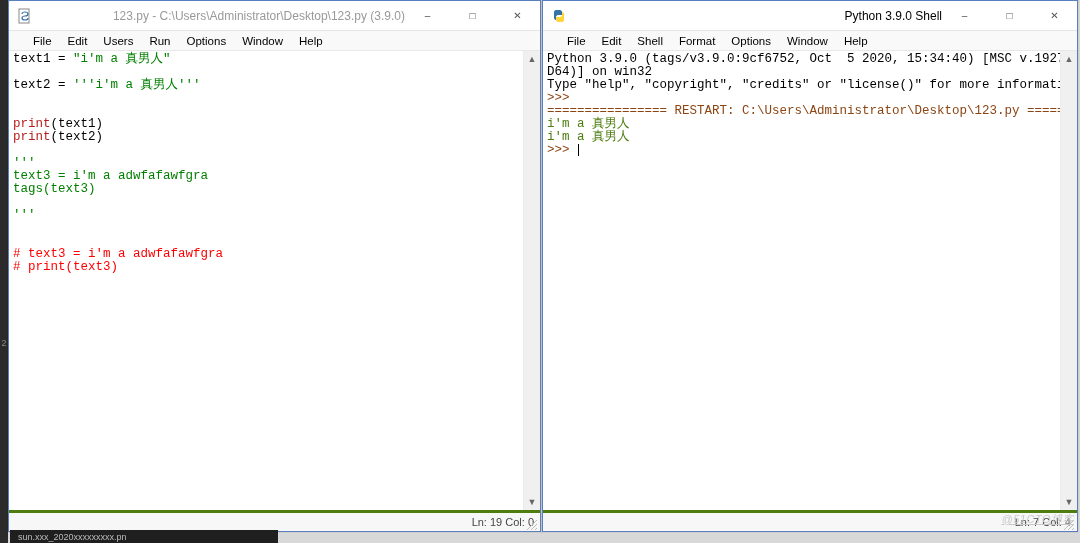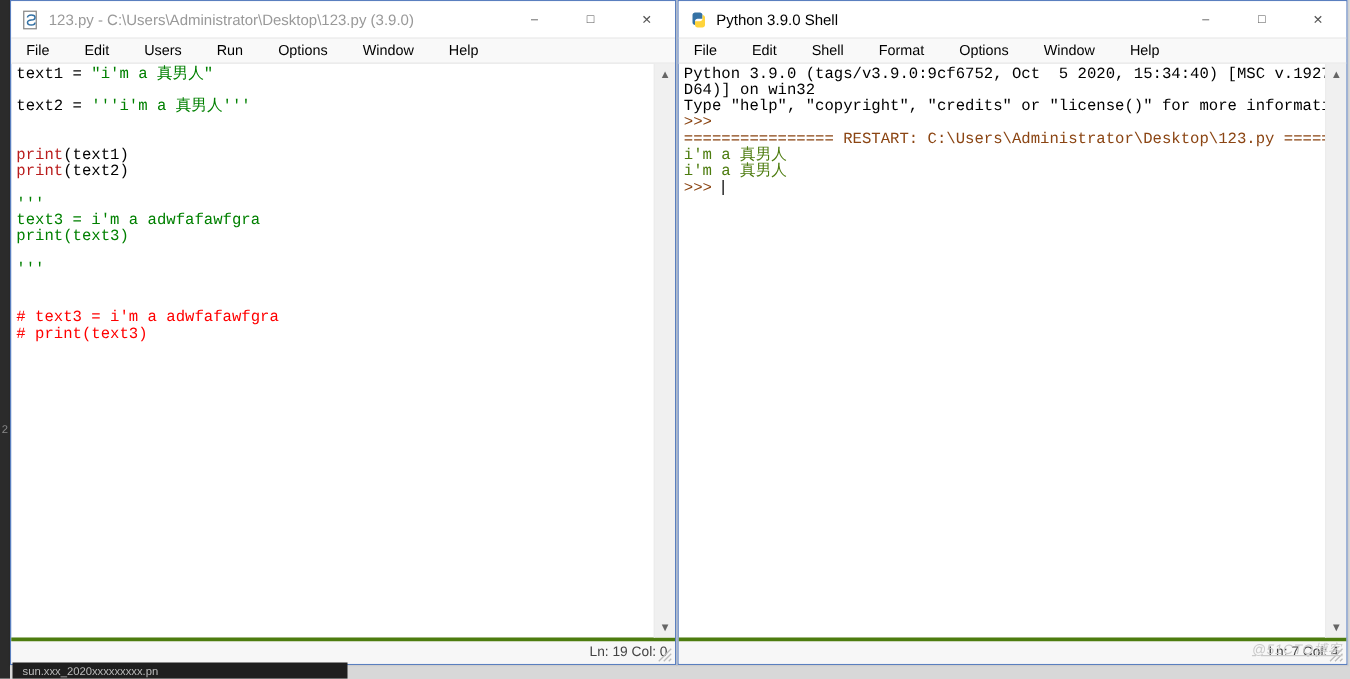"123.py -" .title-text { text-align: none -> right }
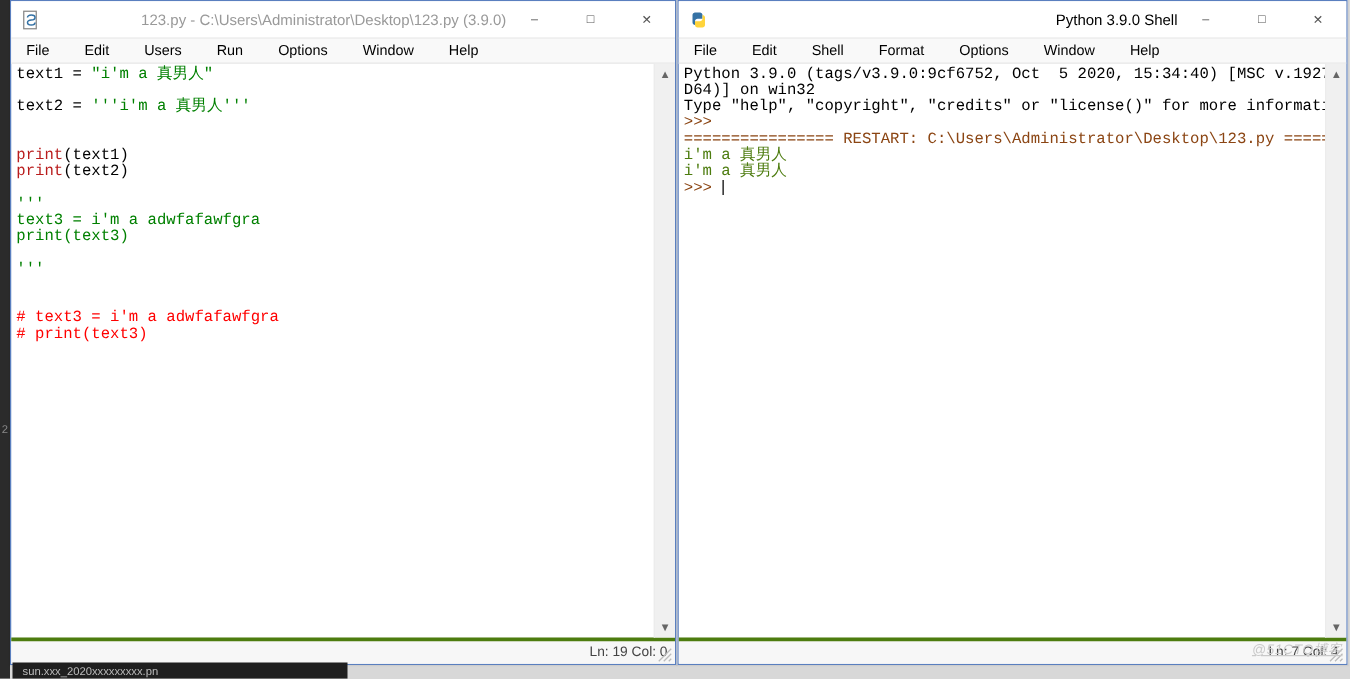"File" .menubar { gap: 12px -> 0; padding: 0 4px -> 0 16px }
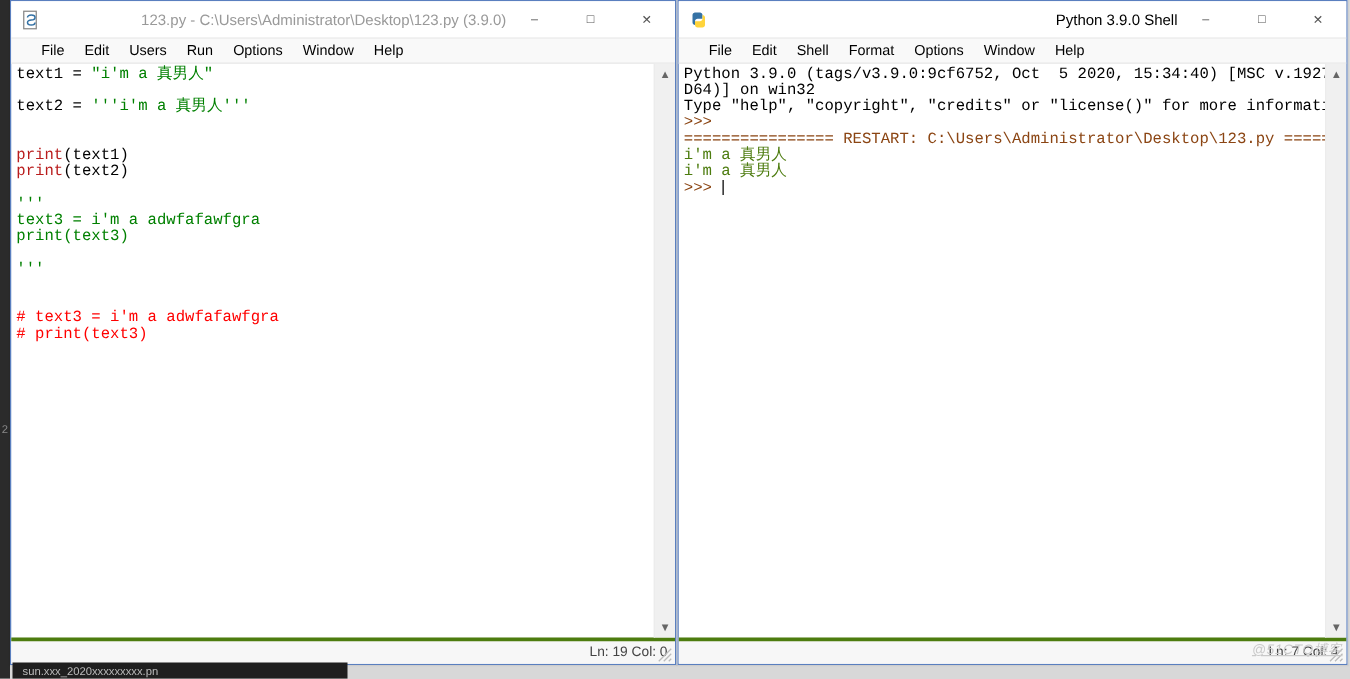"print(text3)" span.str { text: print -> tags }
